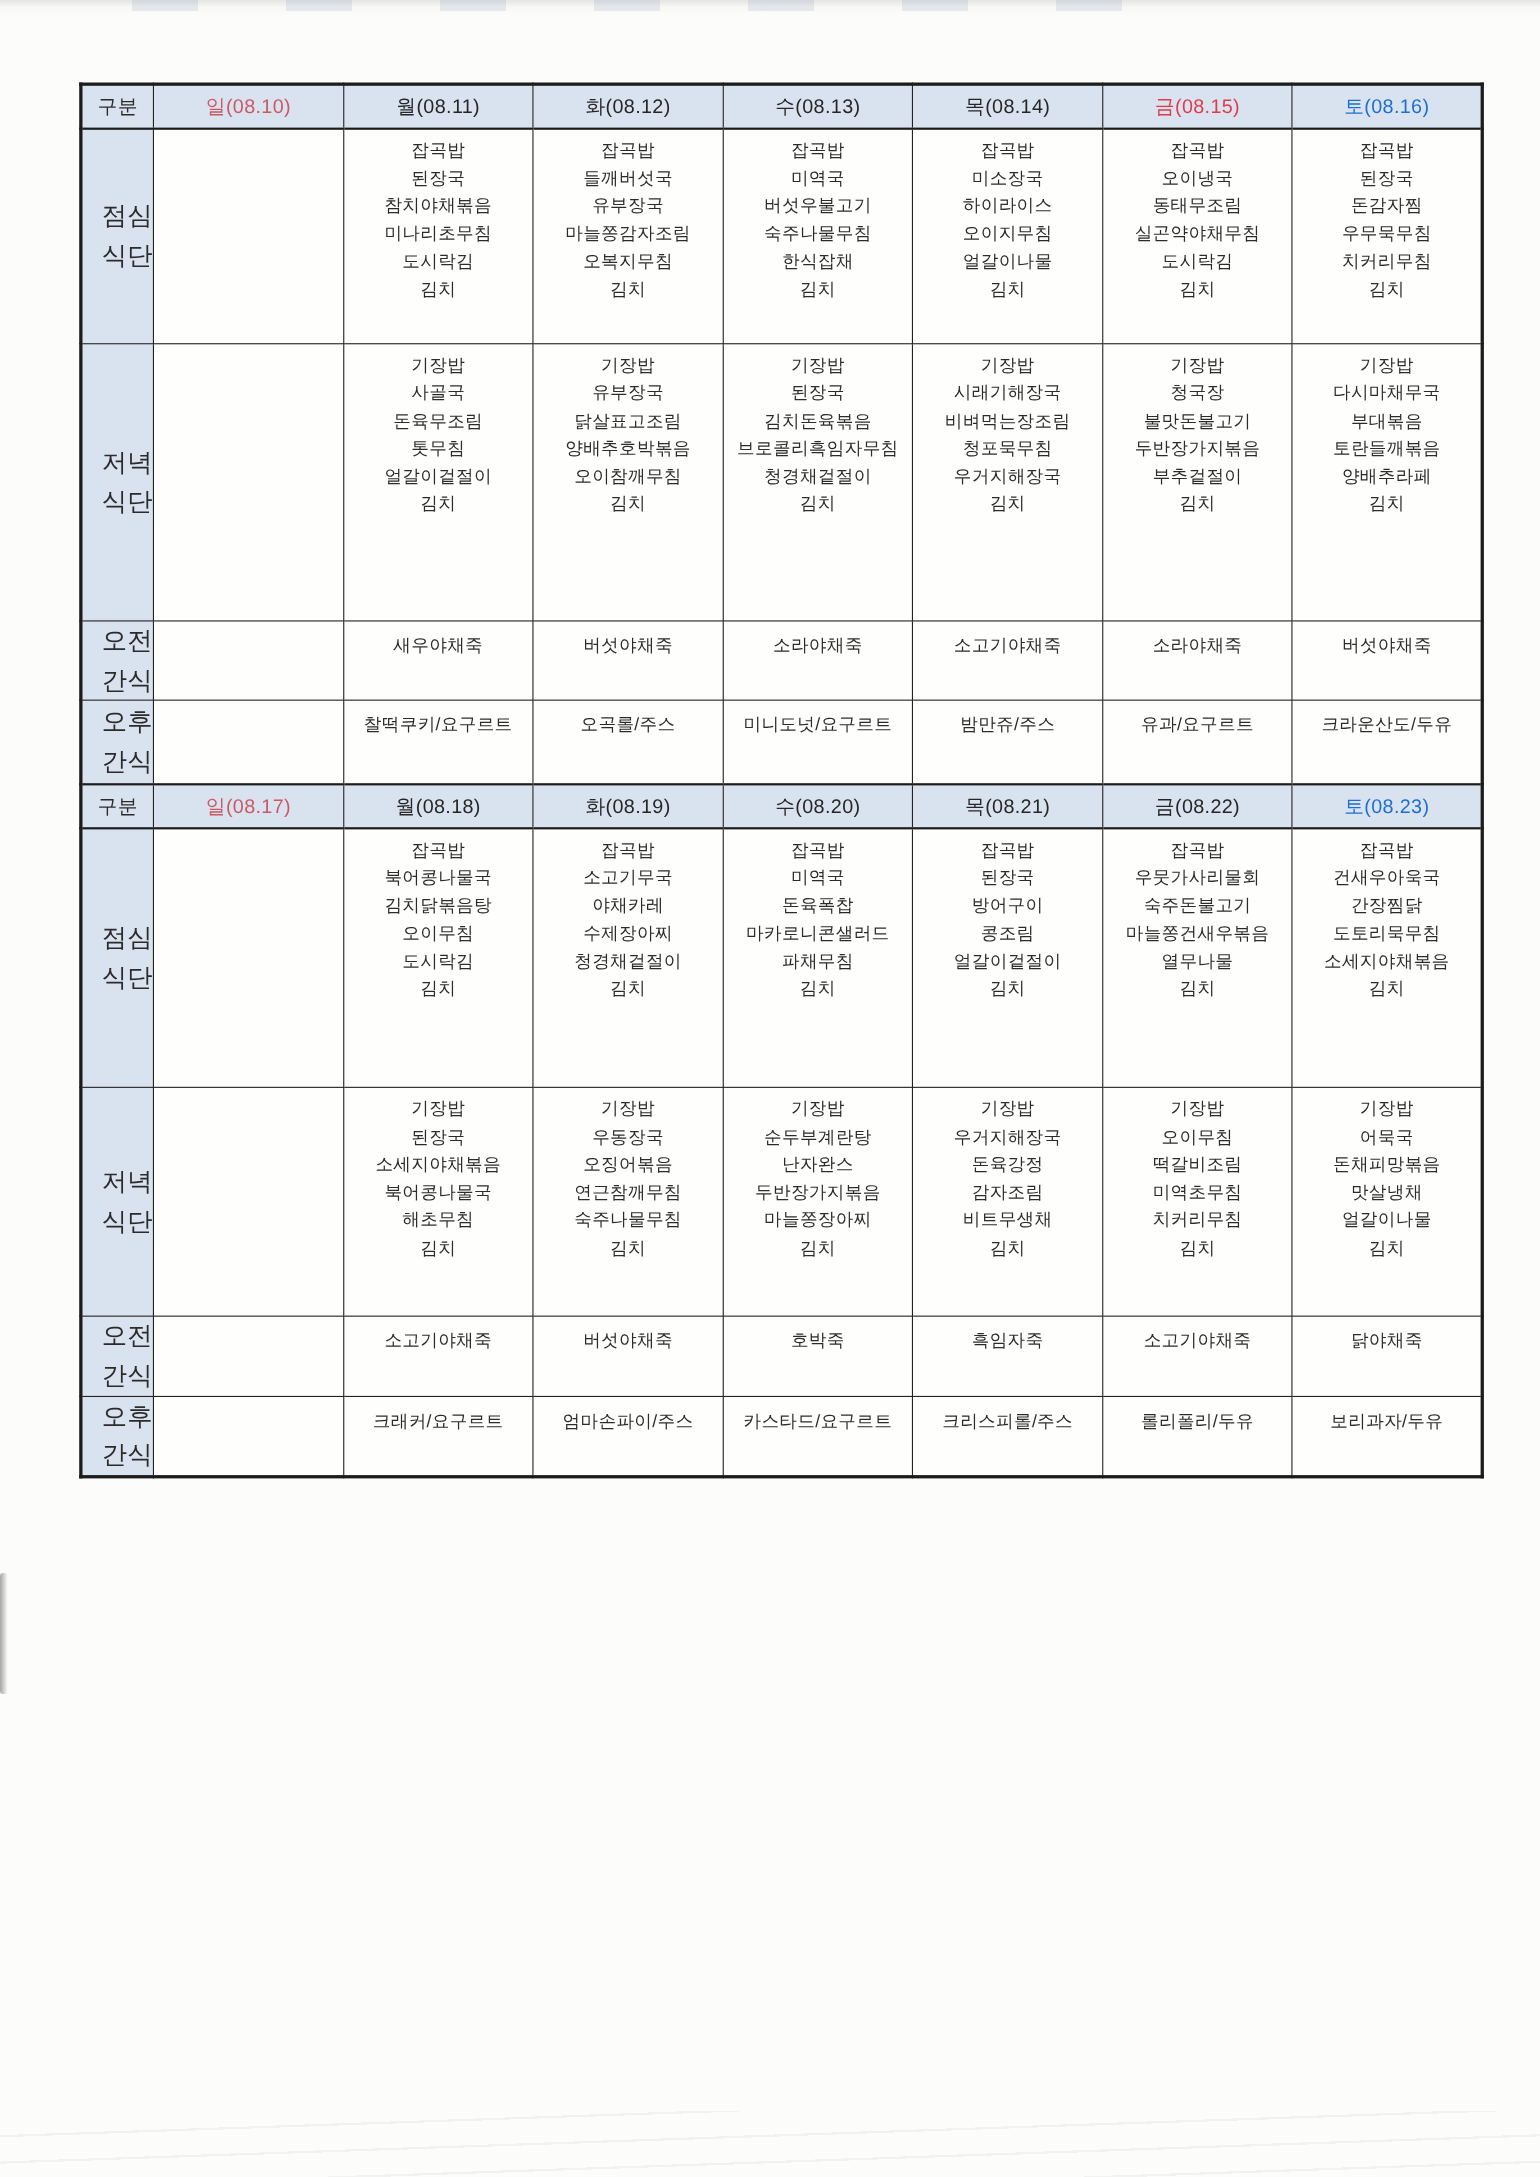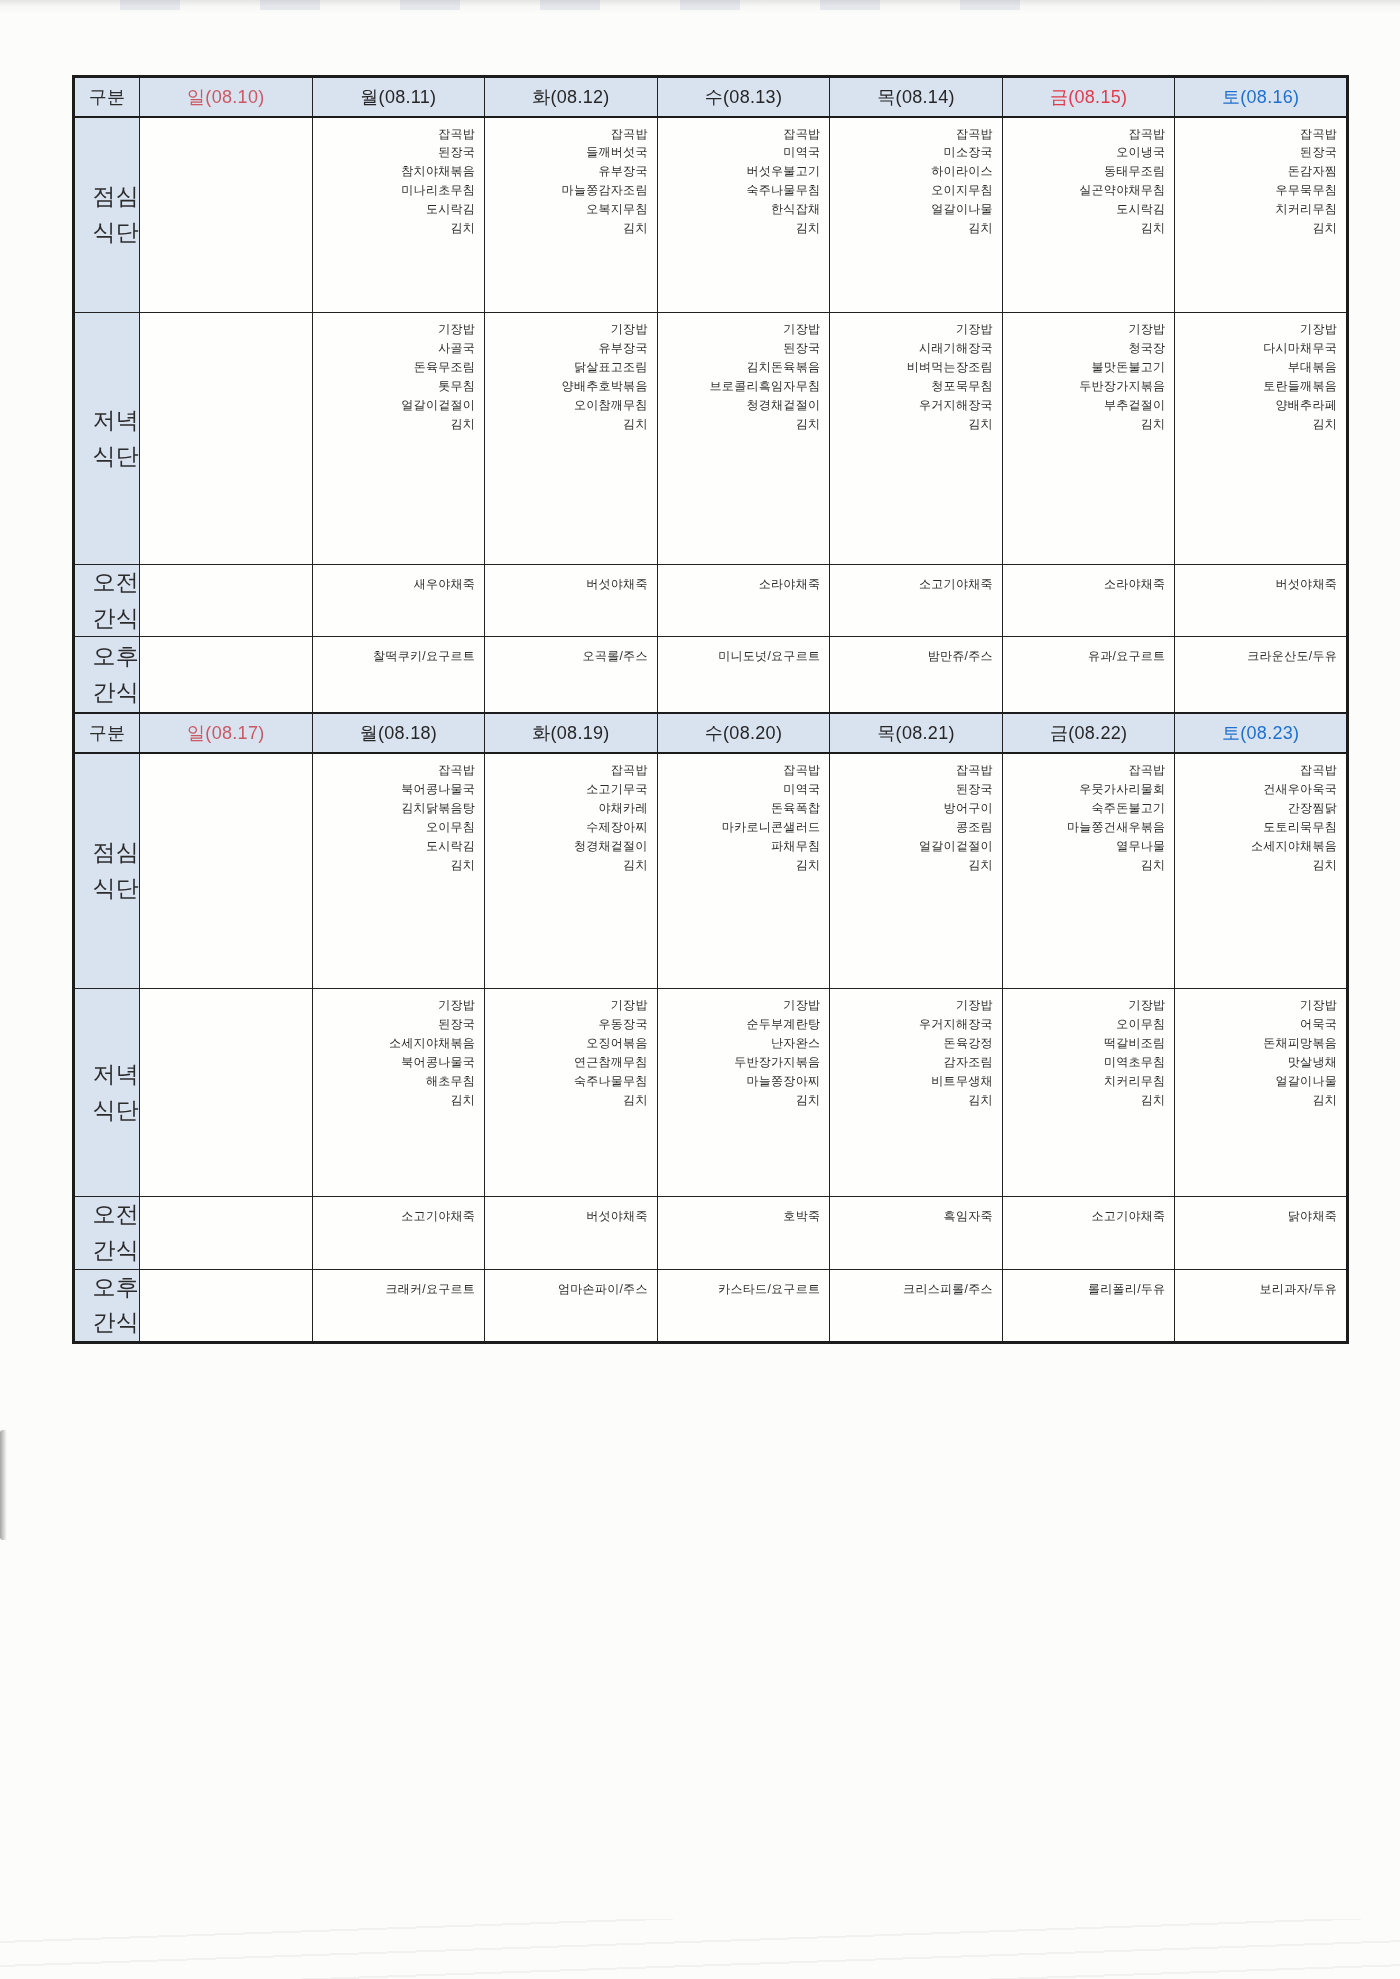"잡곡밥" td.menu-cell { font-size: 12px -> 16px; text-align: right -> center }
